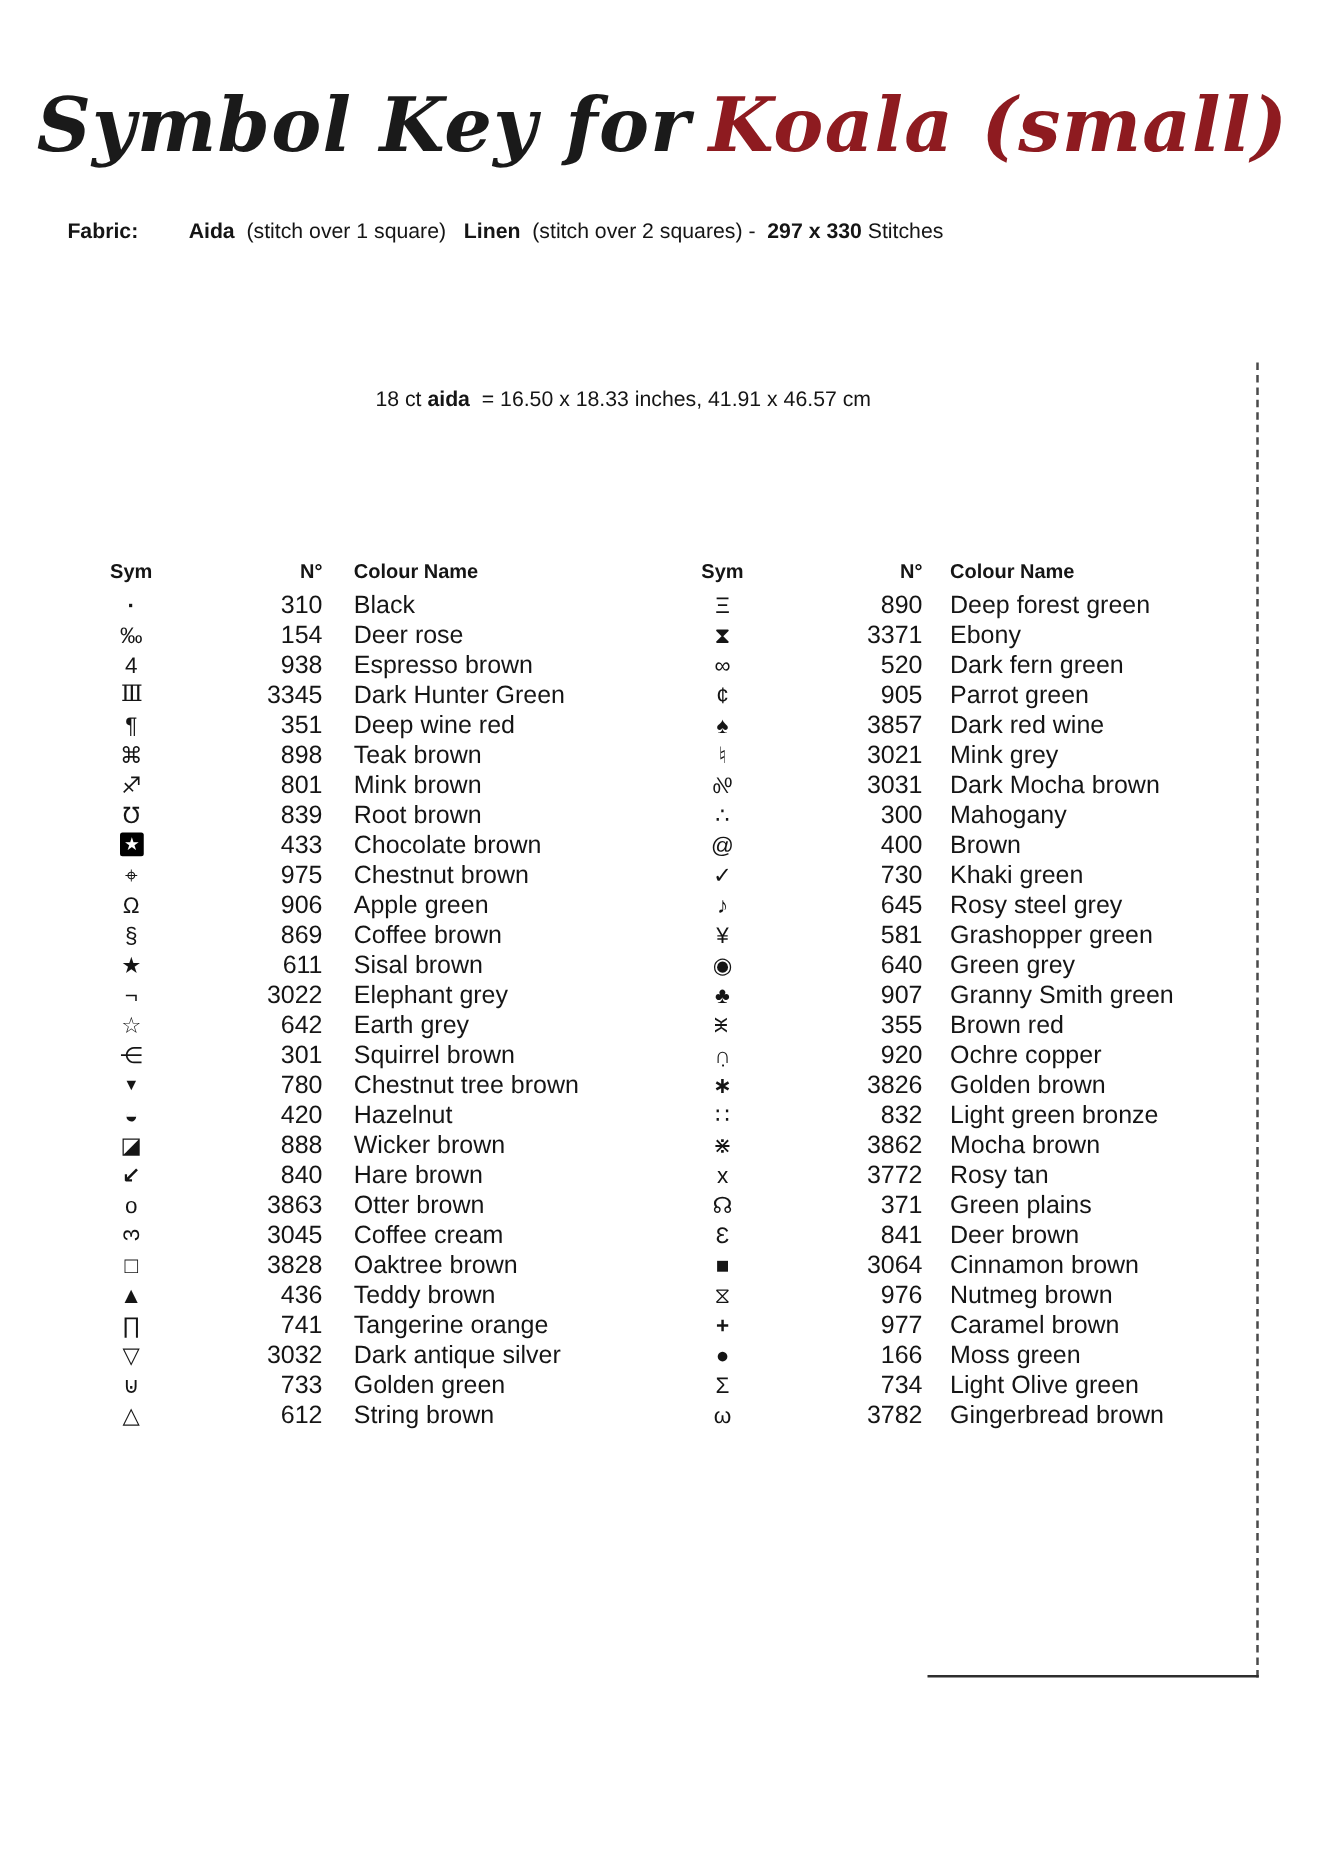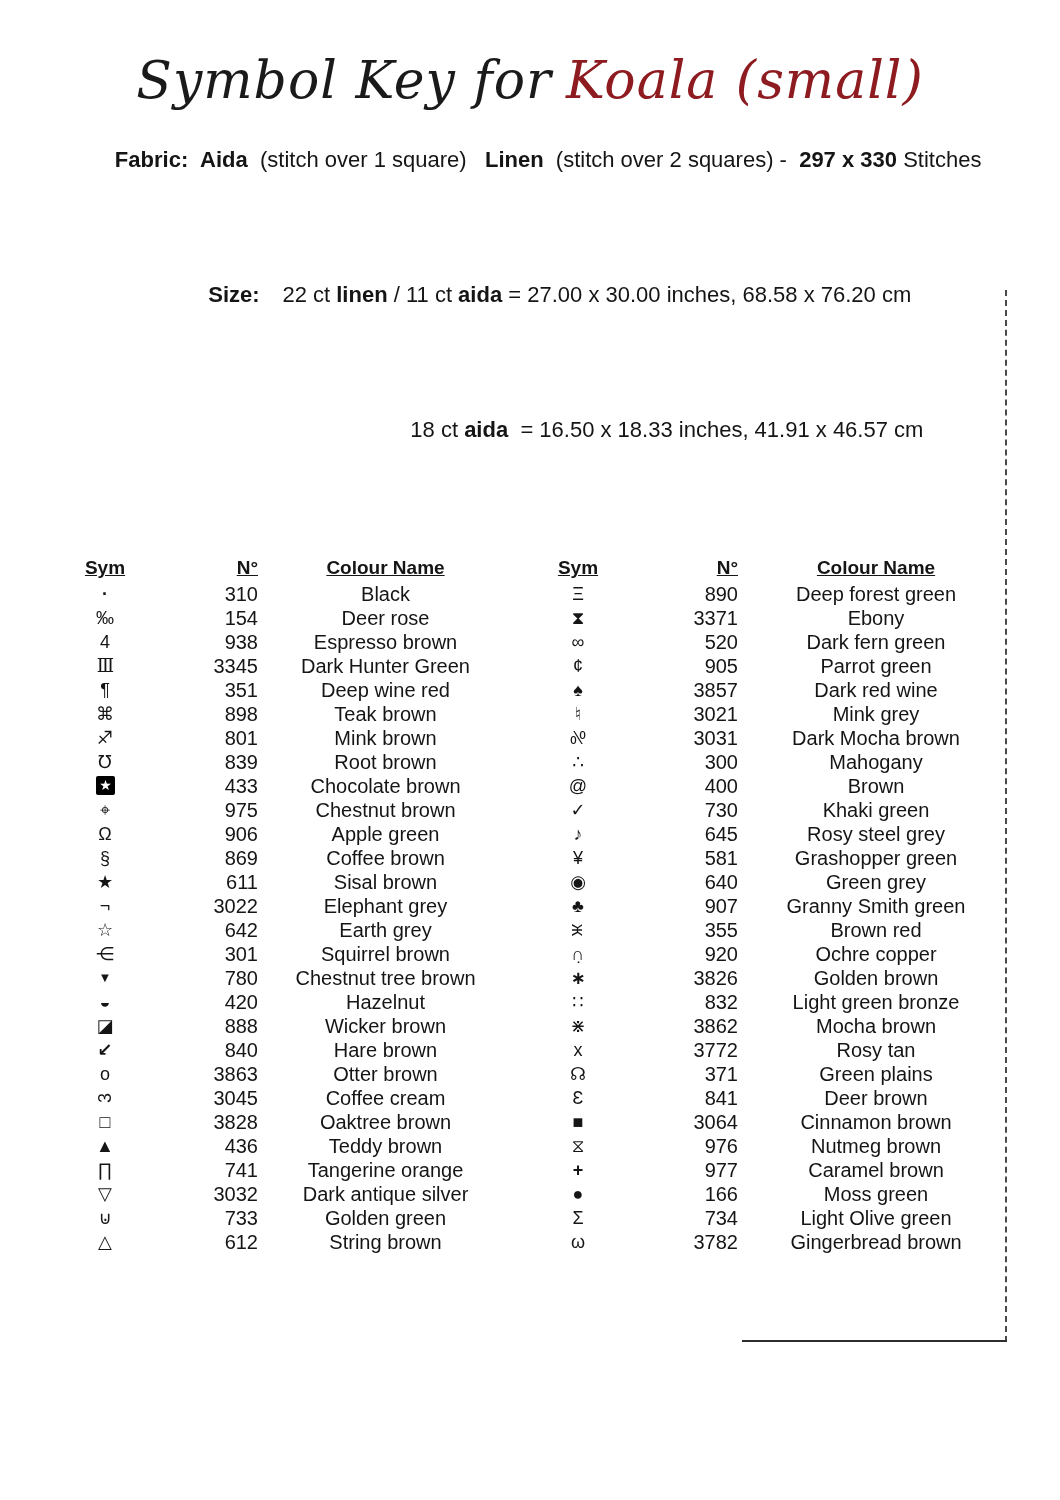"Symbol Key for Koala (small)" .title { font-size: 52px -> 60px; font-weight: normal -> bold; padding-top: 52px -> 68px }
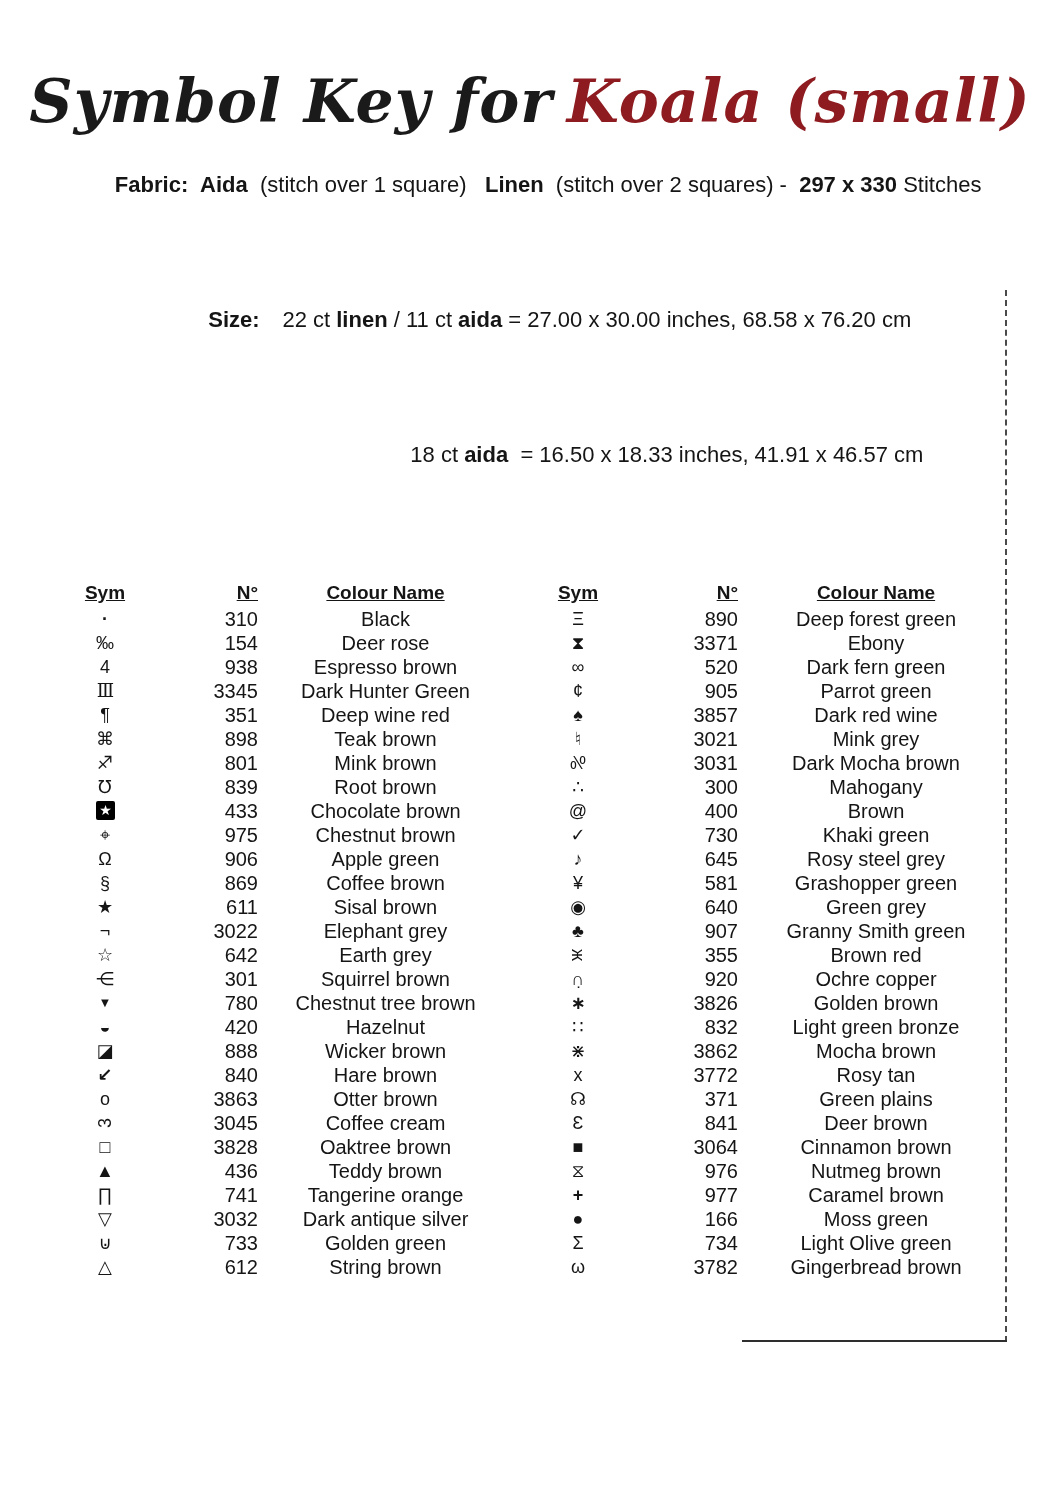"Fabric: Aida (stitch over 1" .meta { font-size: 22px -> 17px; padding-left: none -> 35px; text-align: center -> none }
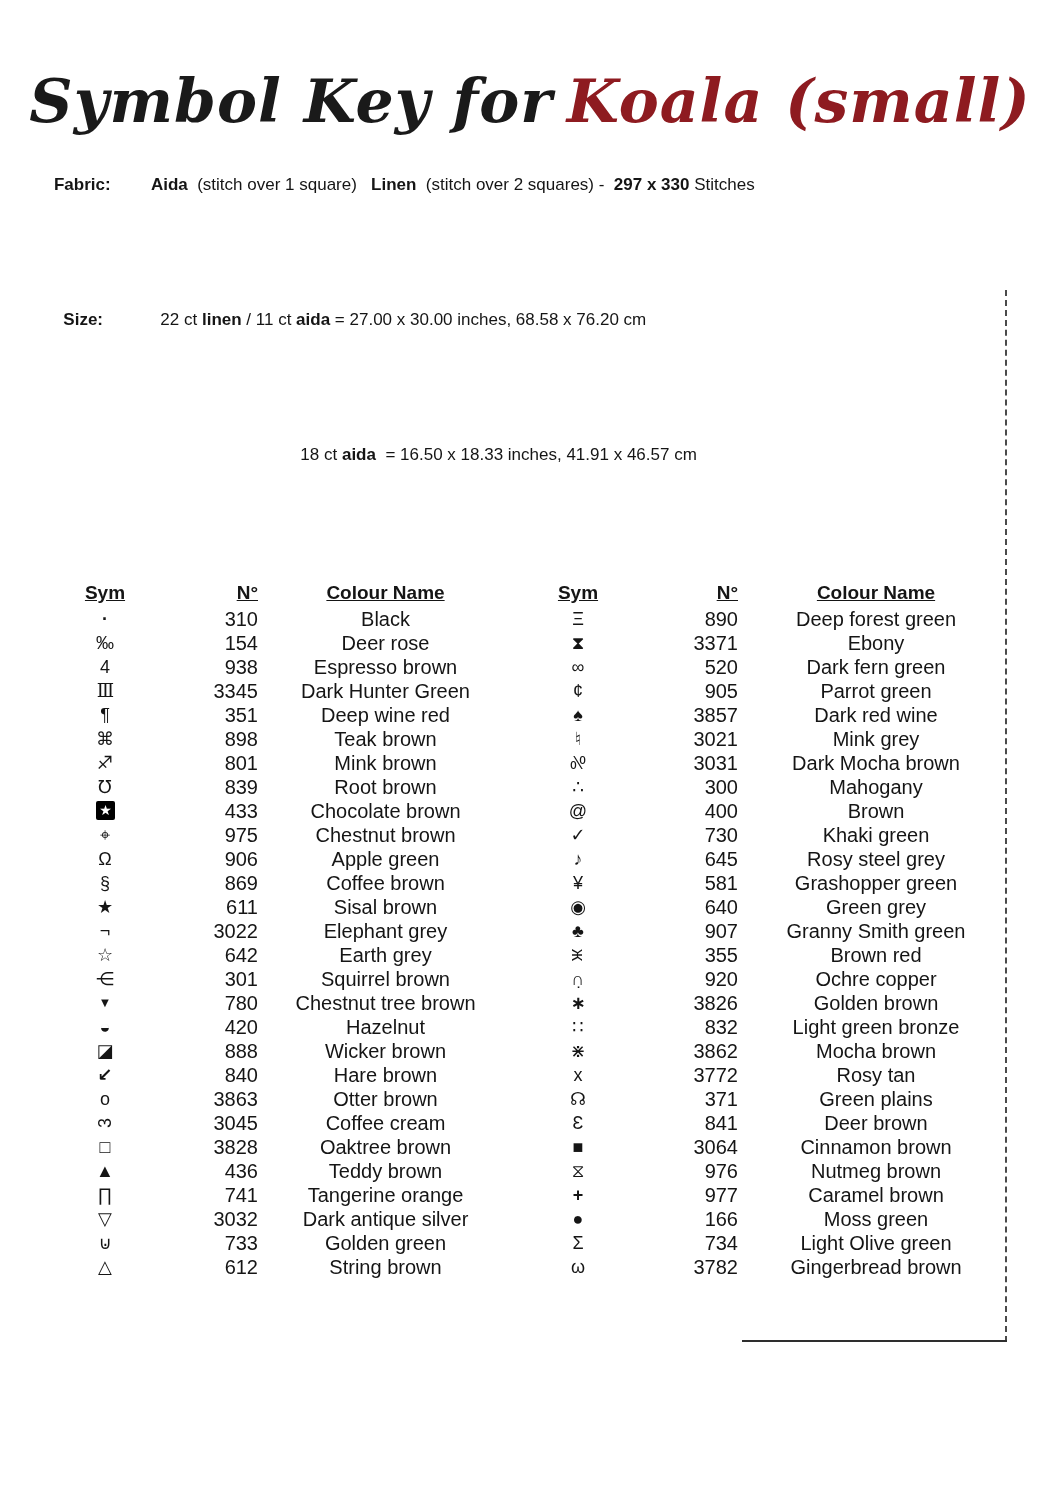"Size: 22 ct linen /" div.size-row { html: <div> <span>Size:</span><span>22 ct </span><span>linen</span><span> / 11 ct </span><span>aida</span><span> = 27.00 x 30.00 inches, 68.58 x 76.20 cm</span> </div> -> none }
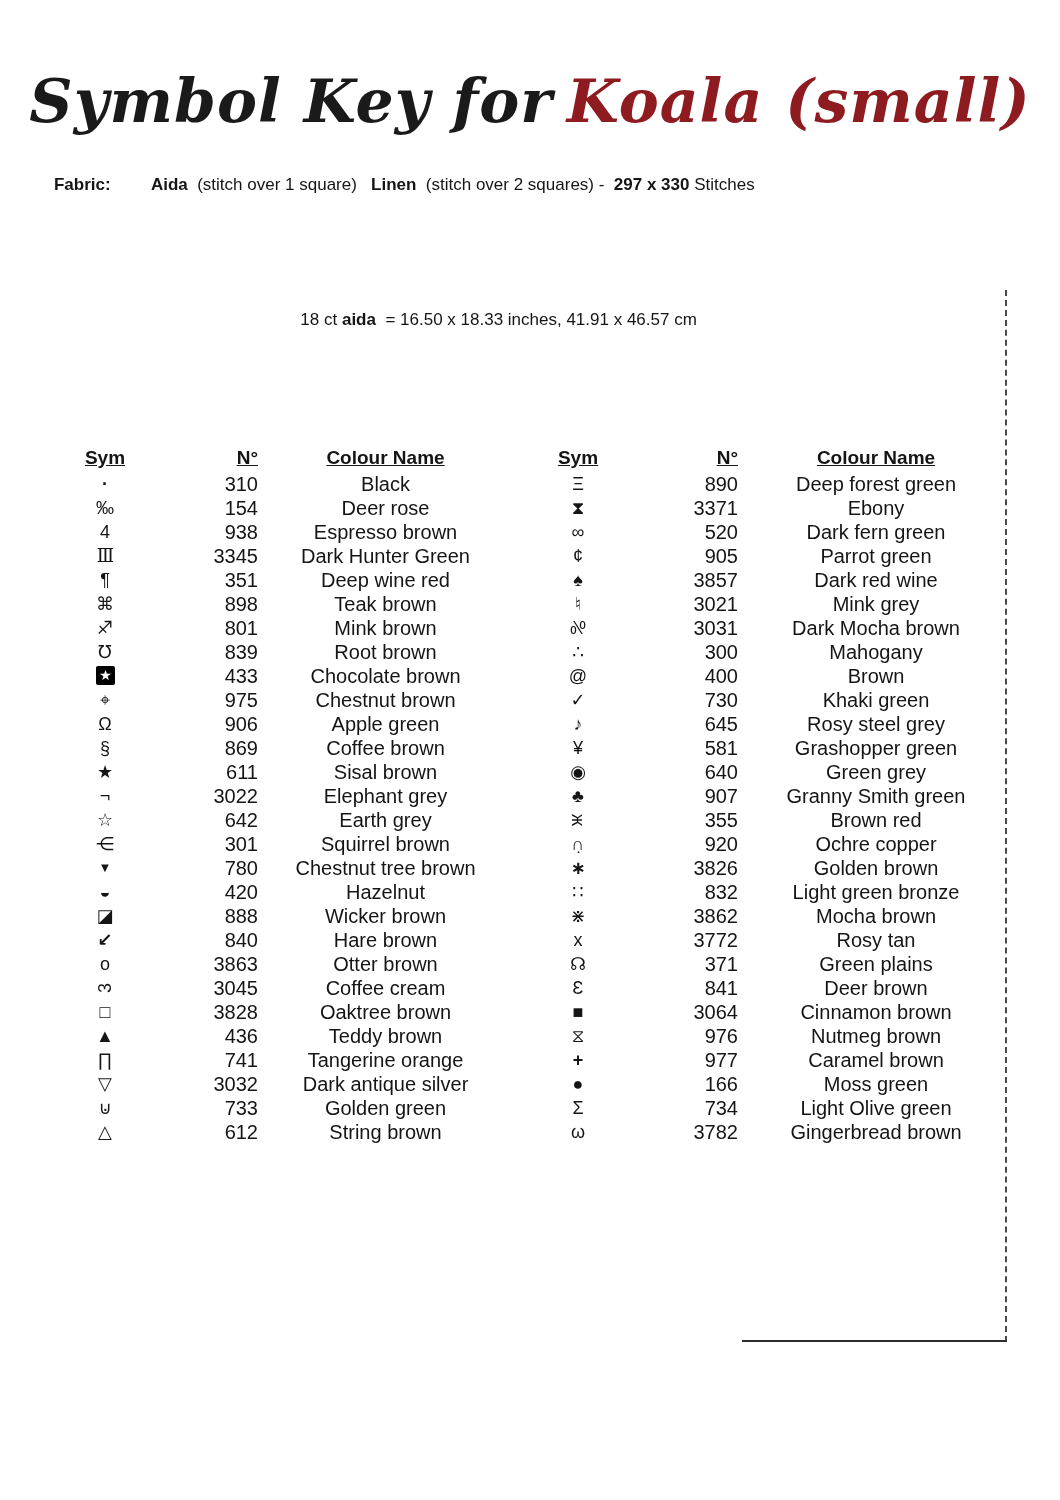"Sym" .head .hb { font-size: 19px -> 16px; text-decoration: underline -> none }
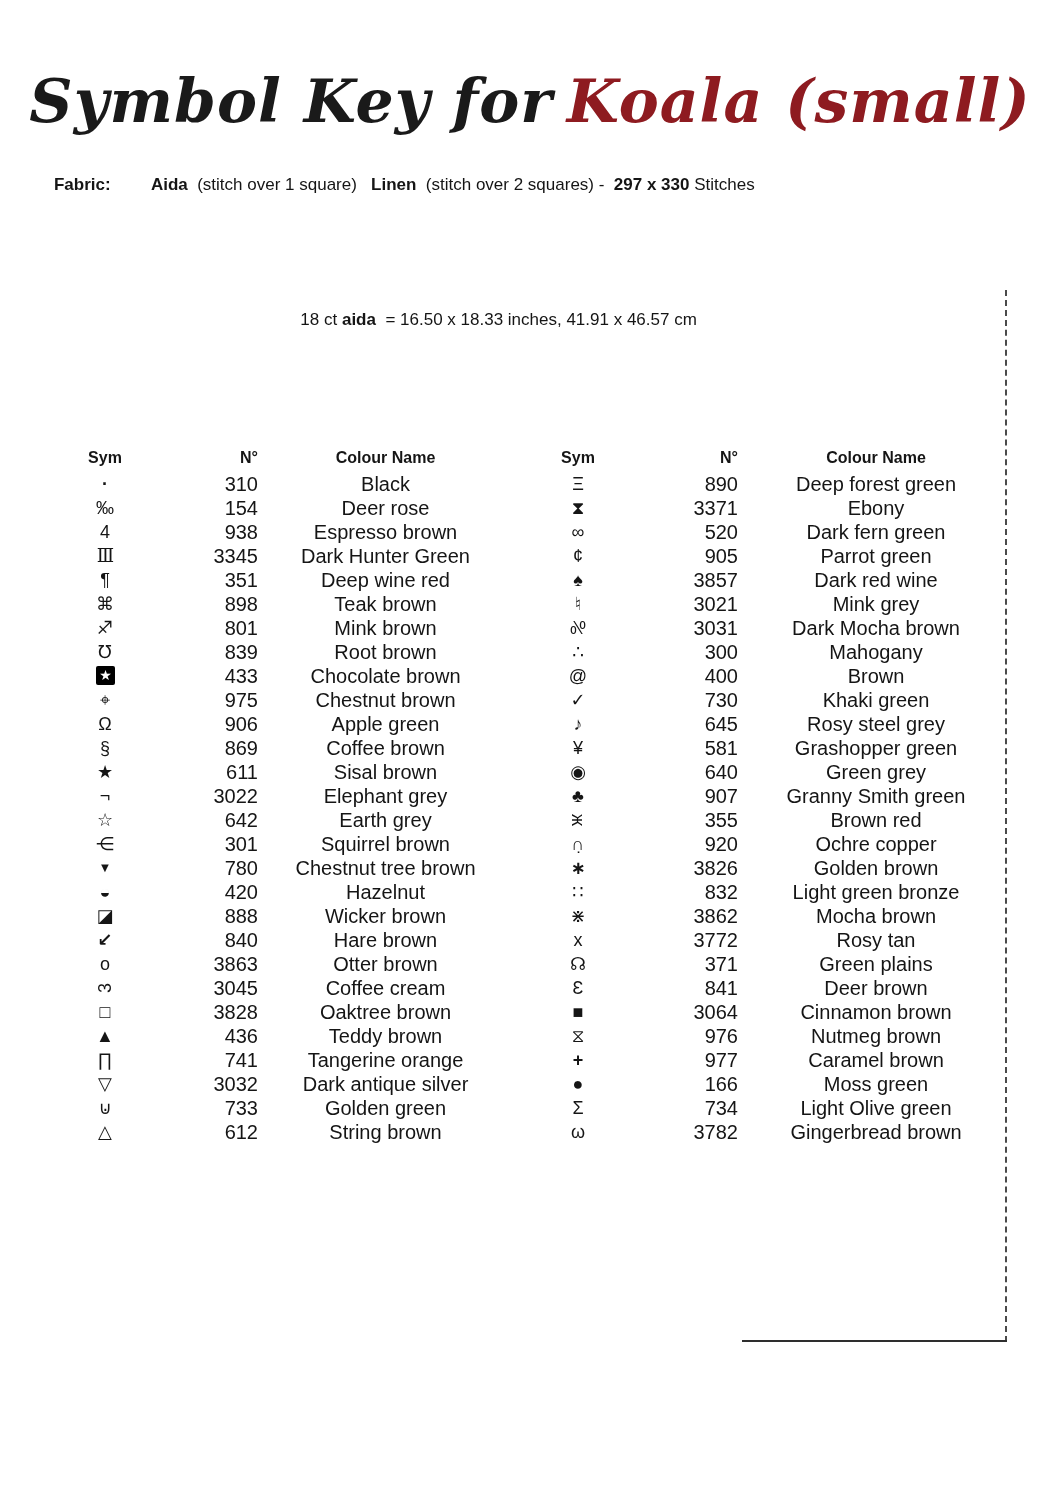"Colour Name" .cname { text-align: center -> none }
